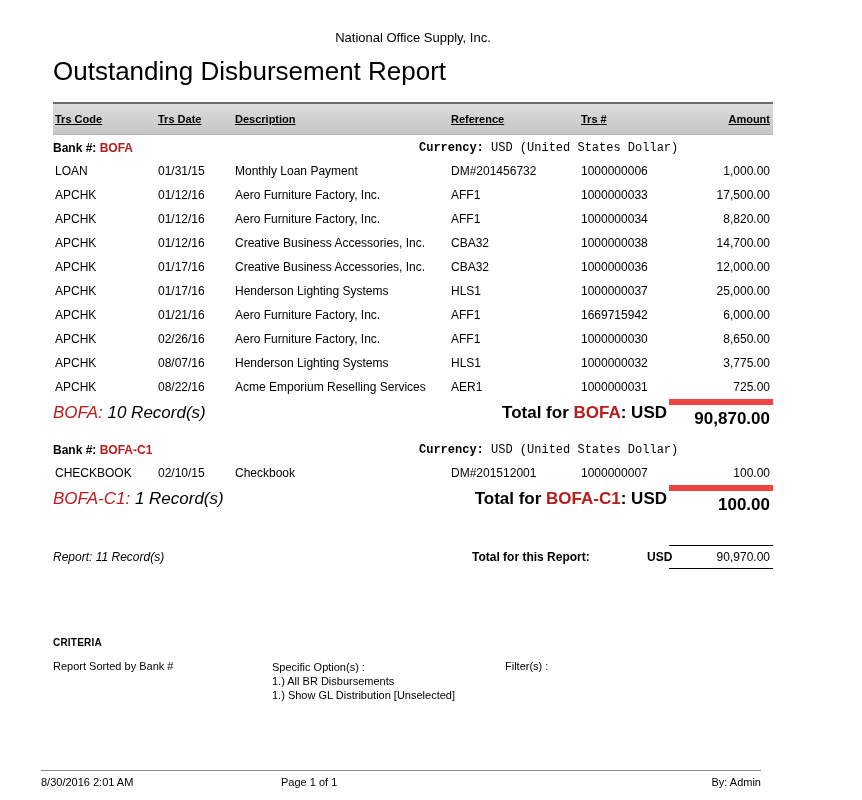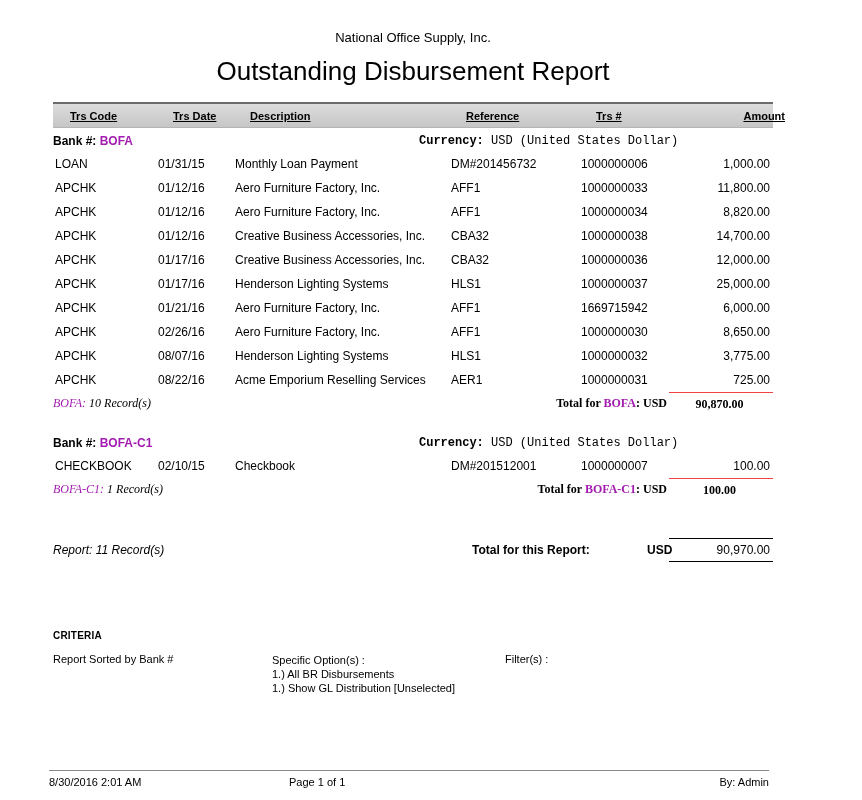"Outstanding Disbursement Report" .title { text-align: center -> none }
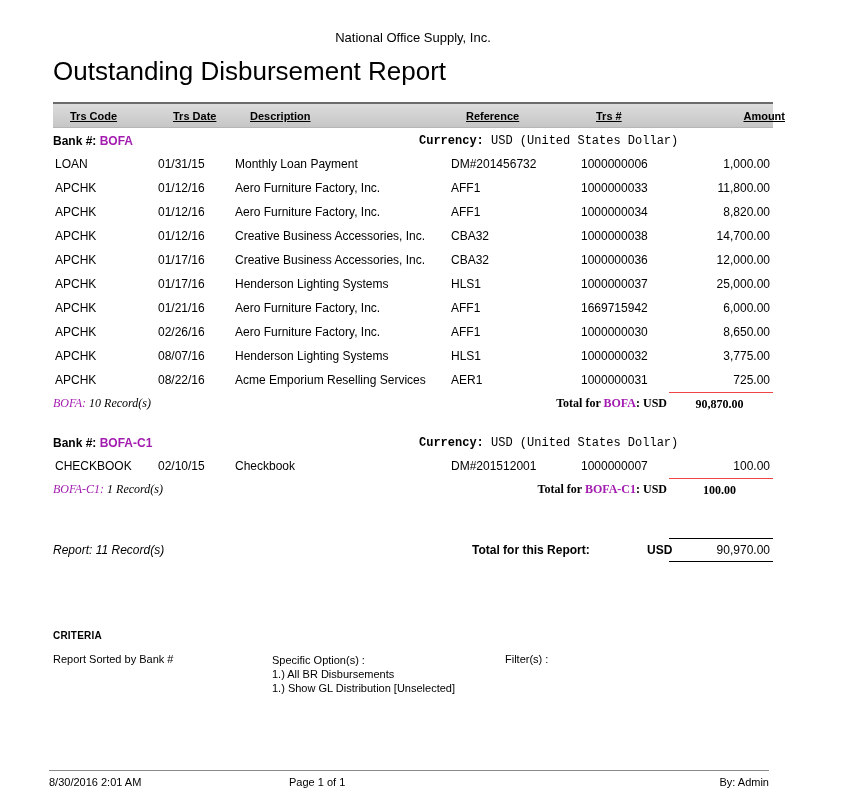"Trs Code" .thead { height: 26px -> 33px; padding-left: 15px -> none }
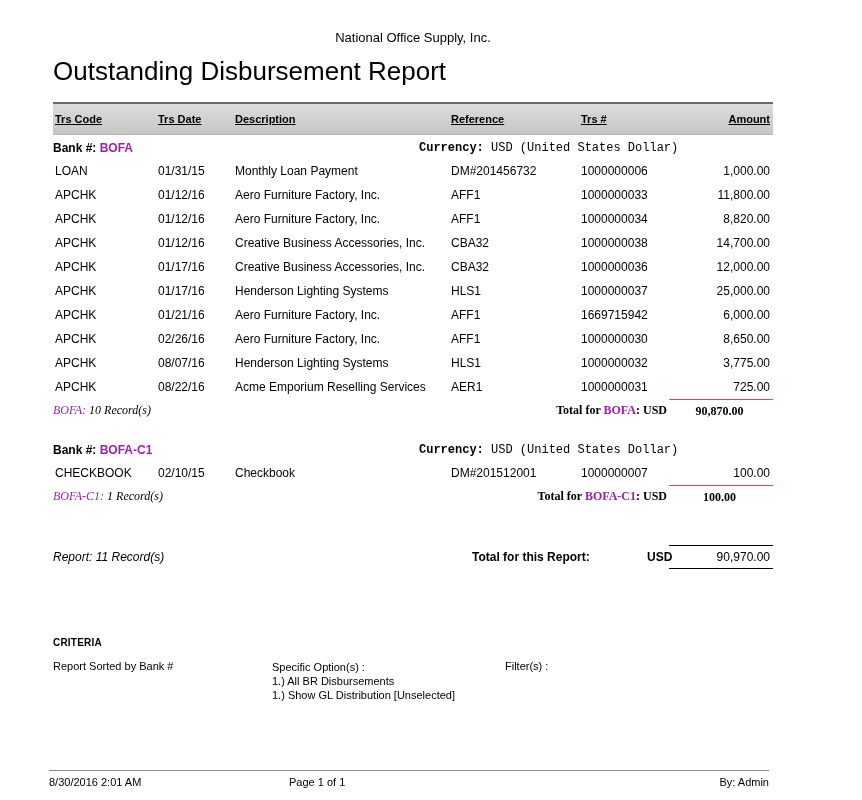"BOFA" .blue { color: #a21caf -> #b91c1c }
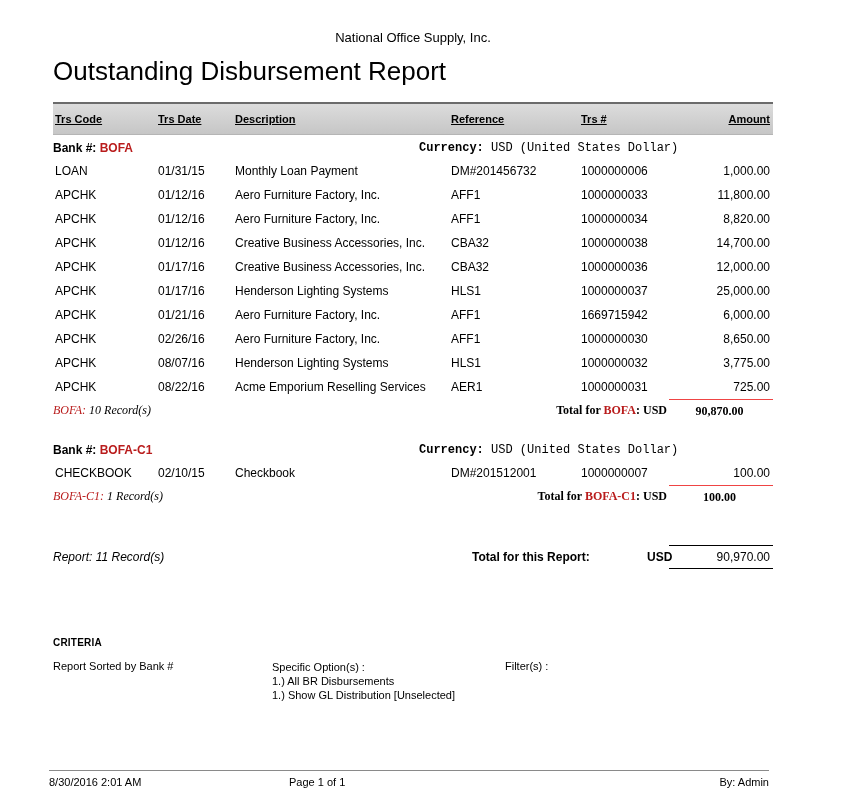"11,800.00" span.cell { text: 11,800.00 -> 17,500.00 }
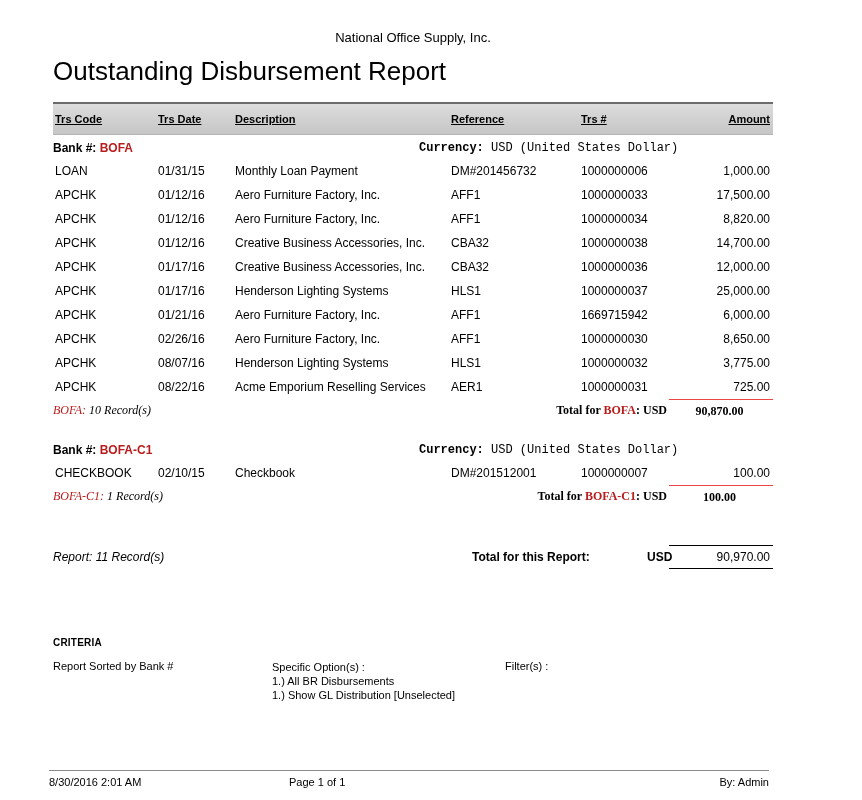"BOFA: 10 Record(s)" .subtotal-row { font-family: Liberation Serif, serif -> none; font-size: 12px -> 17px }
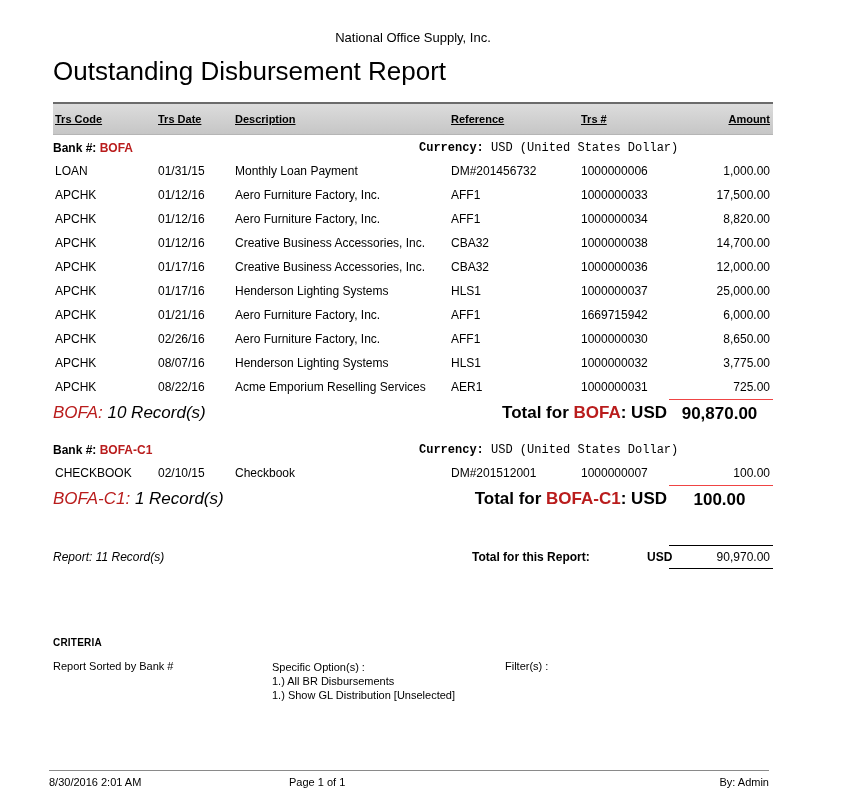"90,870.00" .amt-box { border-top: 1px solid #ef4444 -> 6px solid #ef4444; text-align: center -> right }
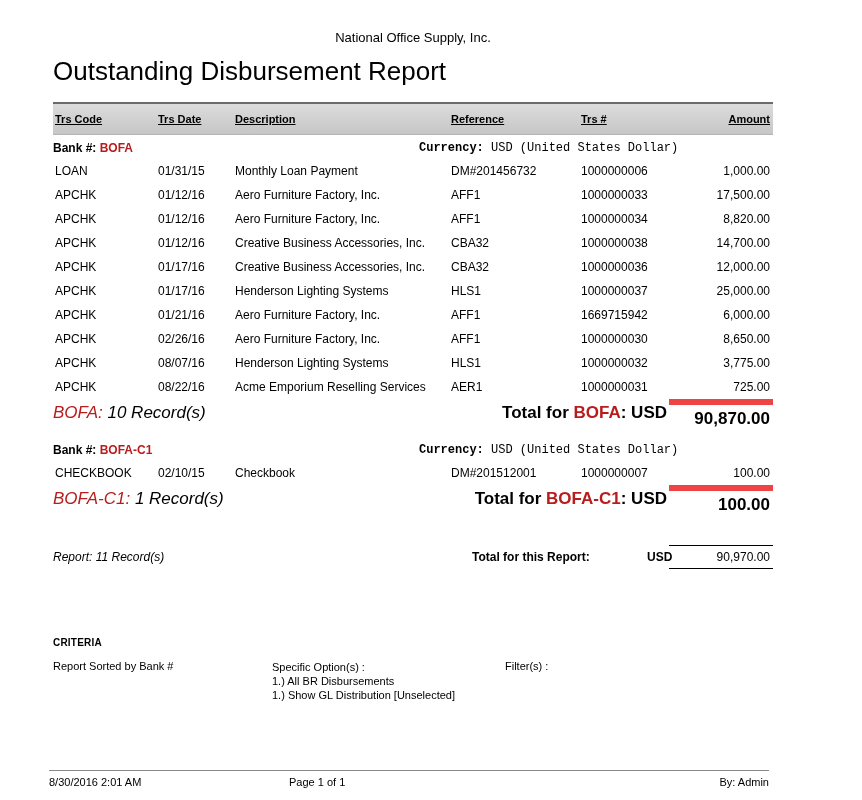"8/30/2016 2:01 AM" .page-footer { left: 32px -> 24px }
